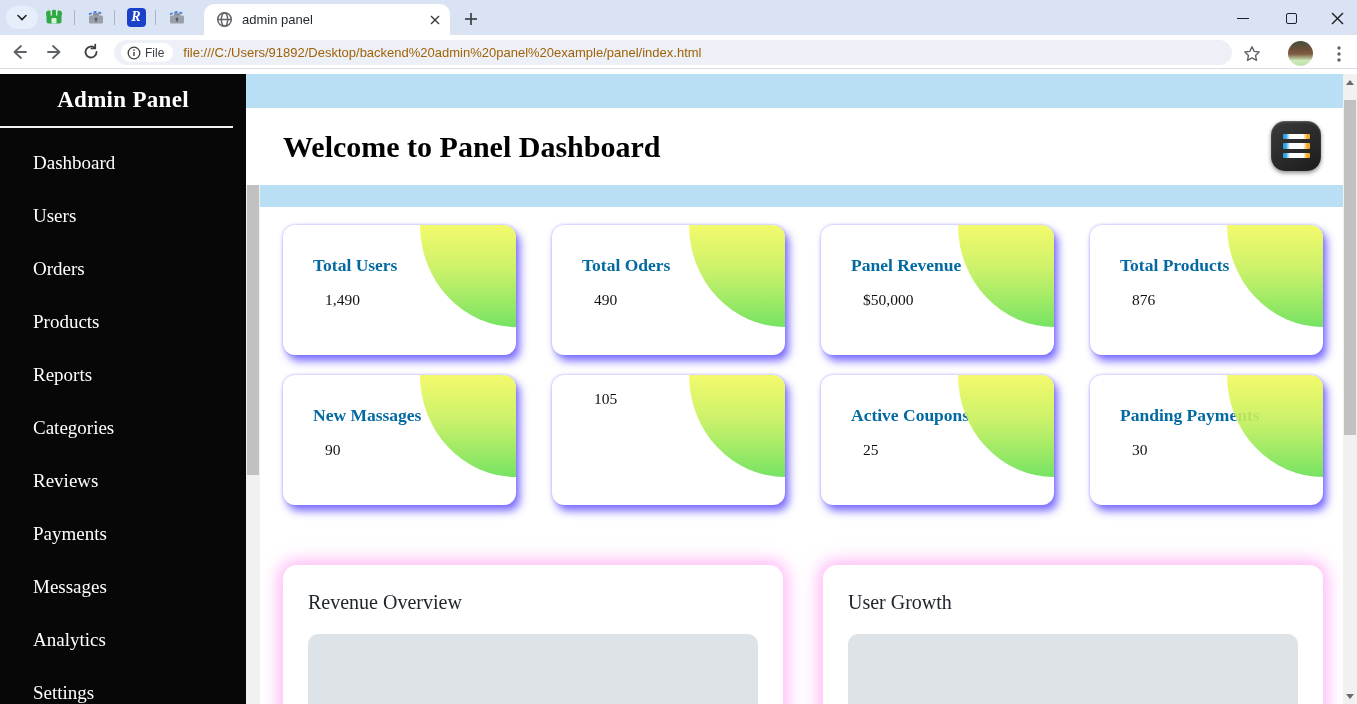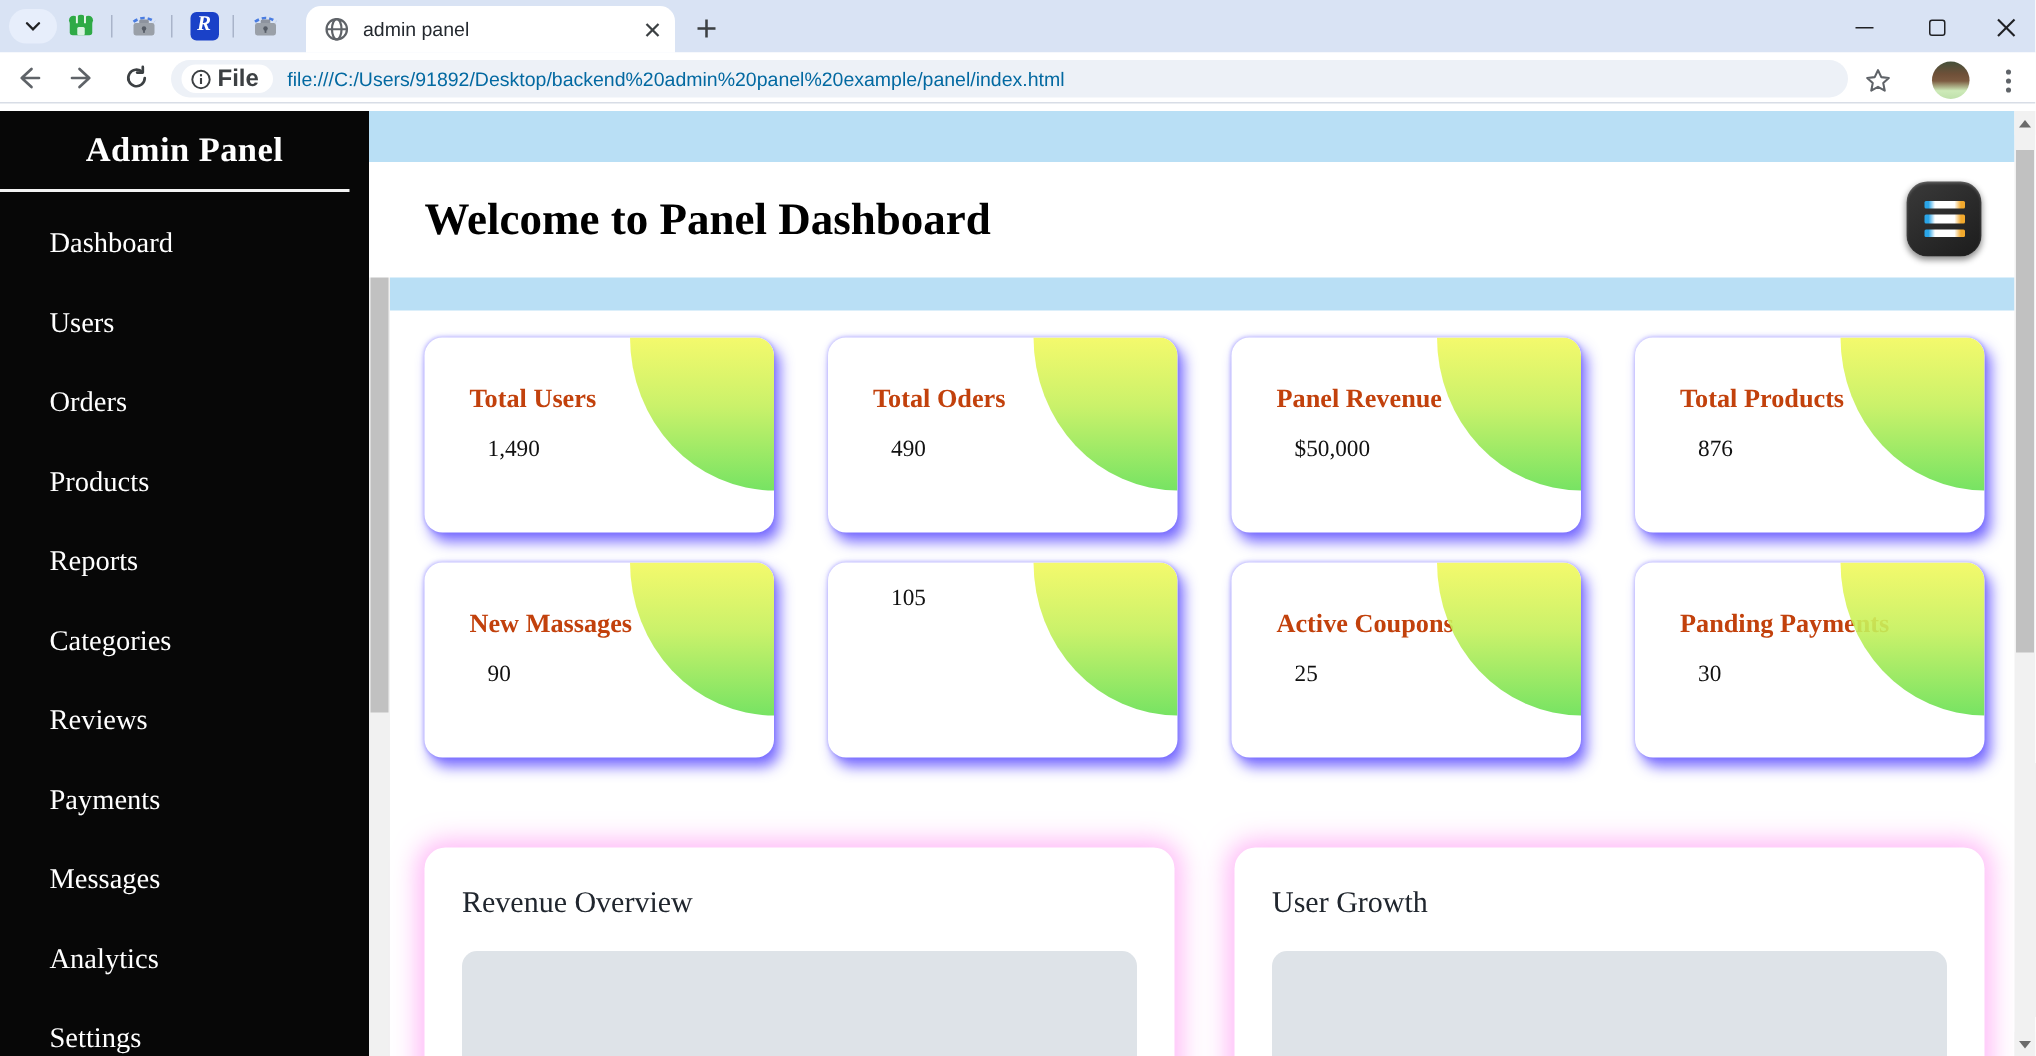"File" .filechip span { font-size: 16px -> 12px; font-weight: bold -> normal }
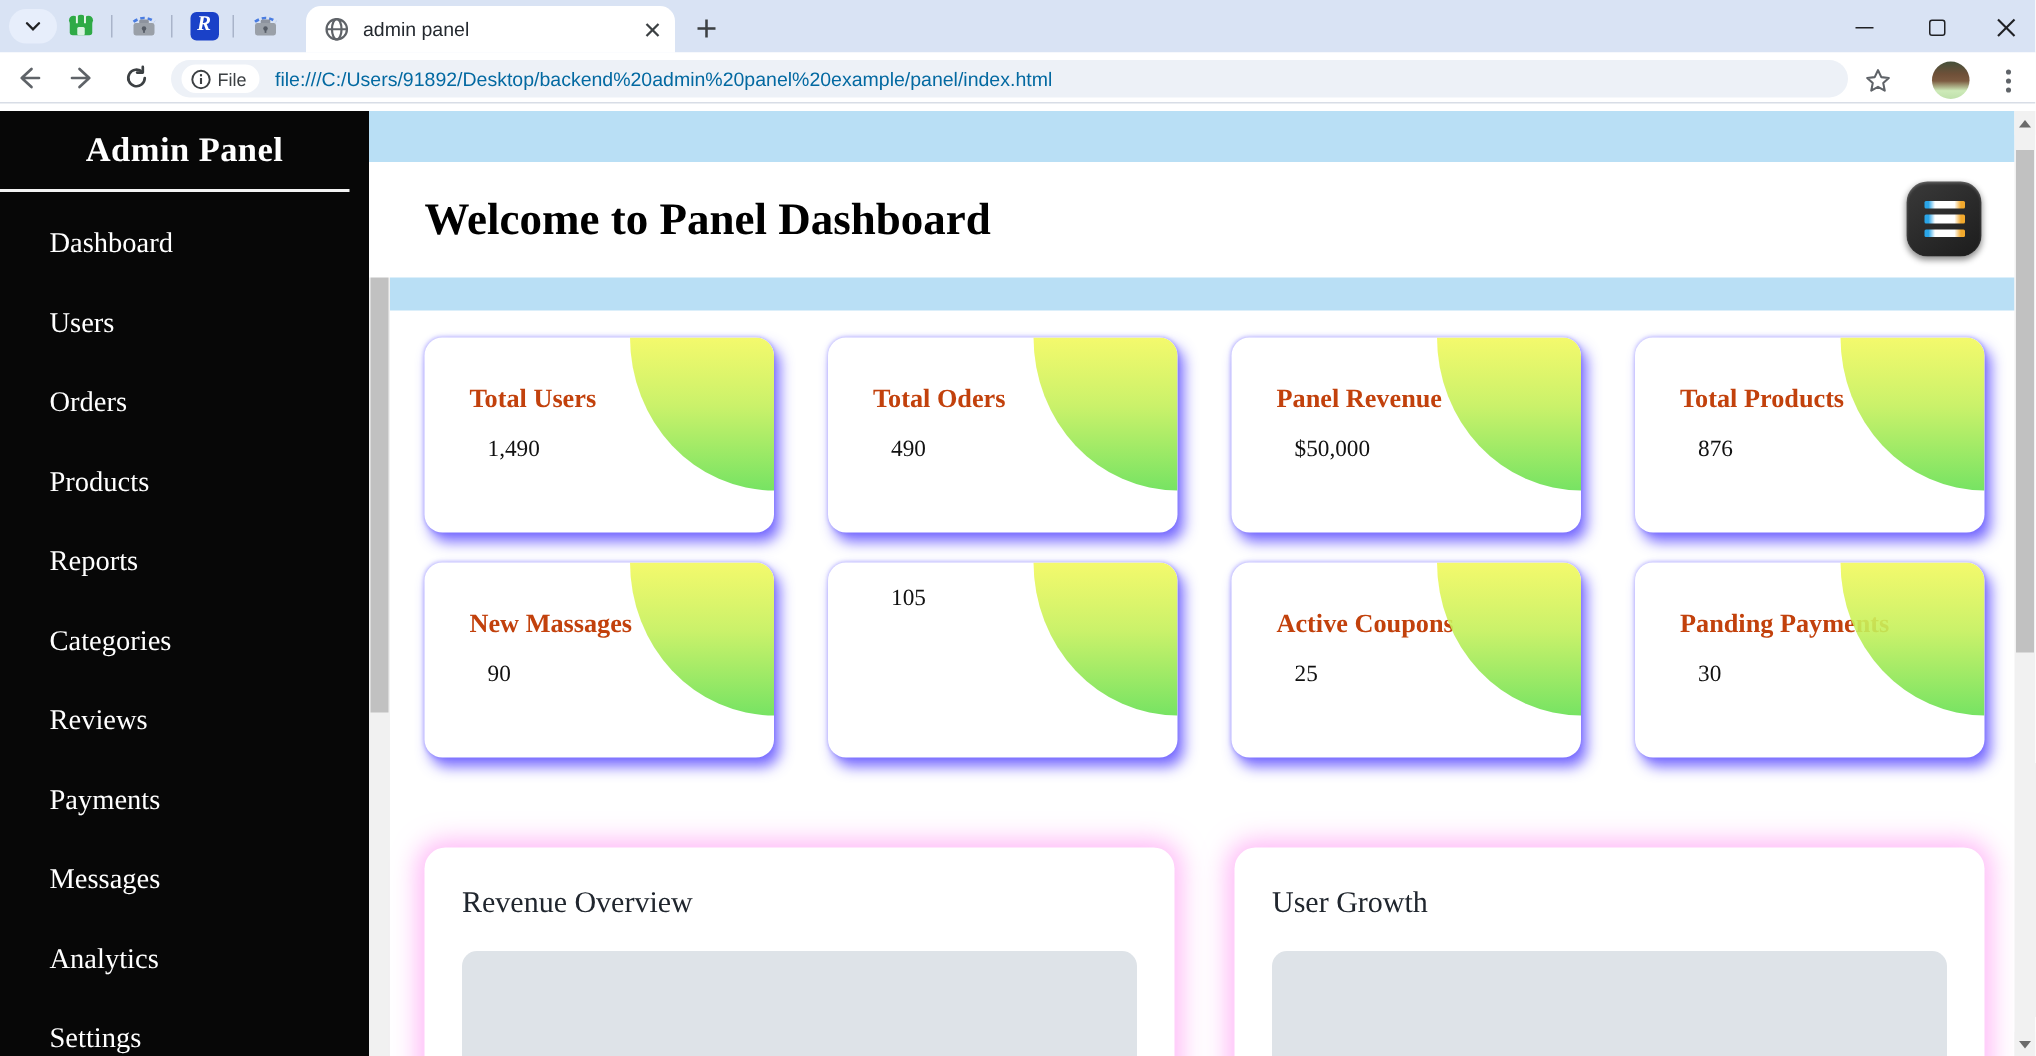"file:///C:/Users/91892/Desktop/backend%2" .urltext { color: #0369a1 -> #a16207 }
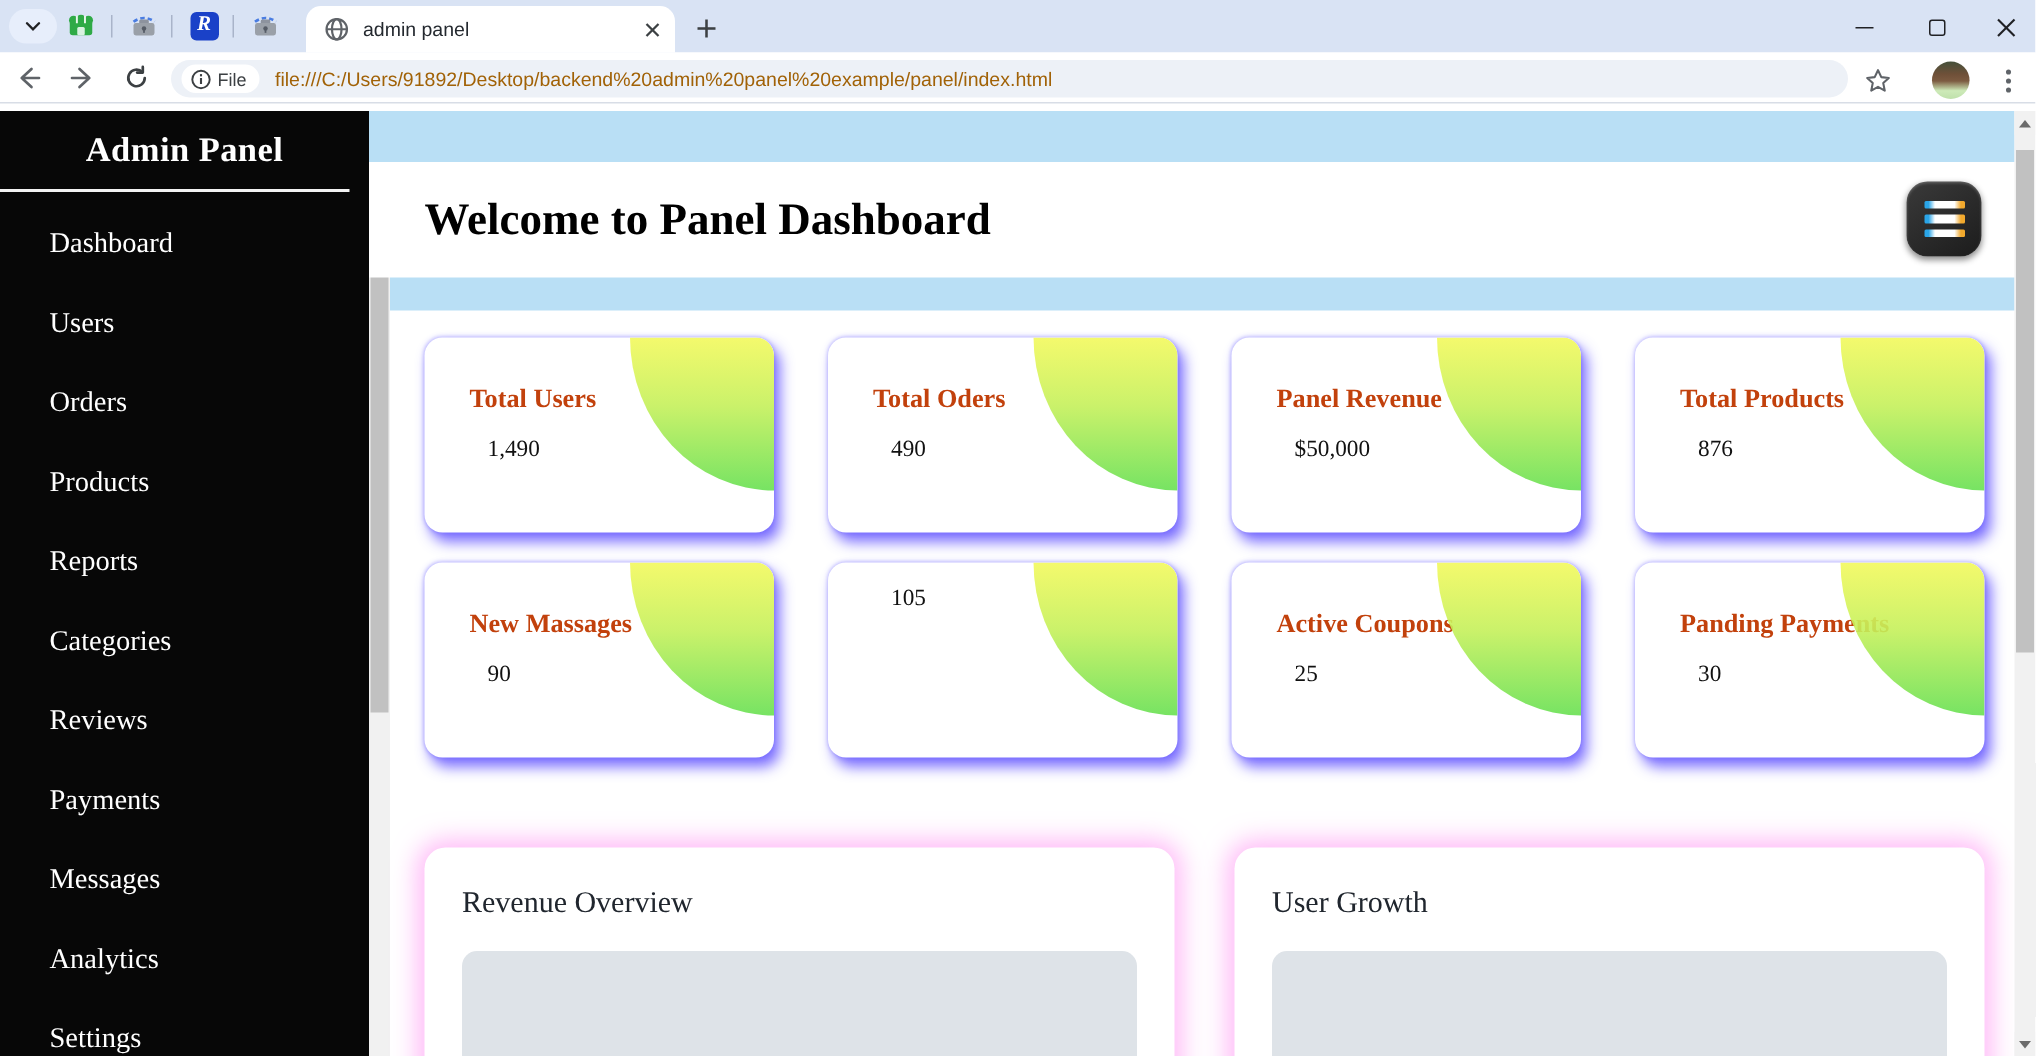"Total Users" .statlabel { color: #c2410c -> #0369a1 }
